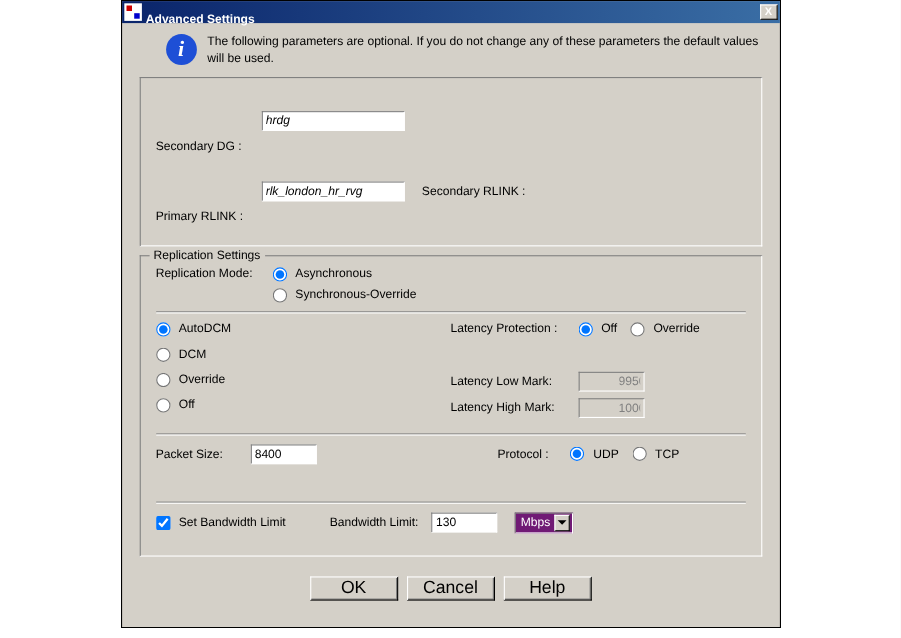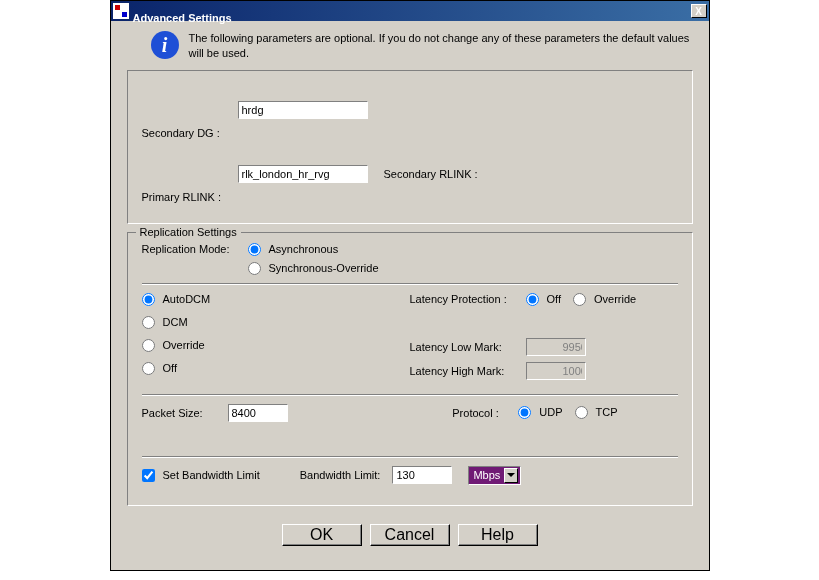"hrdg" .w130 { font-style: none -> italic }
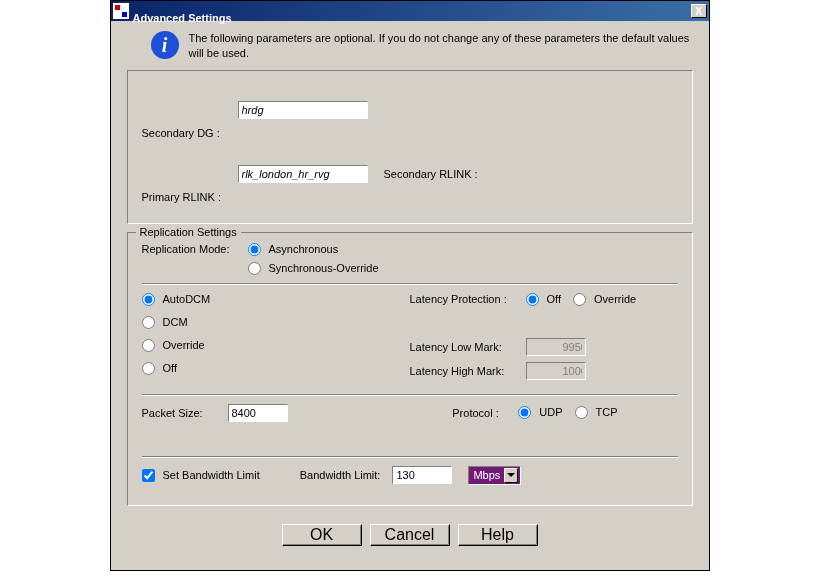"Asynchronous" .radio-line { align-items: flex-start -> center }
